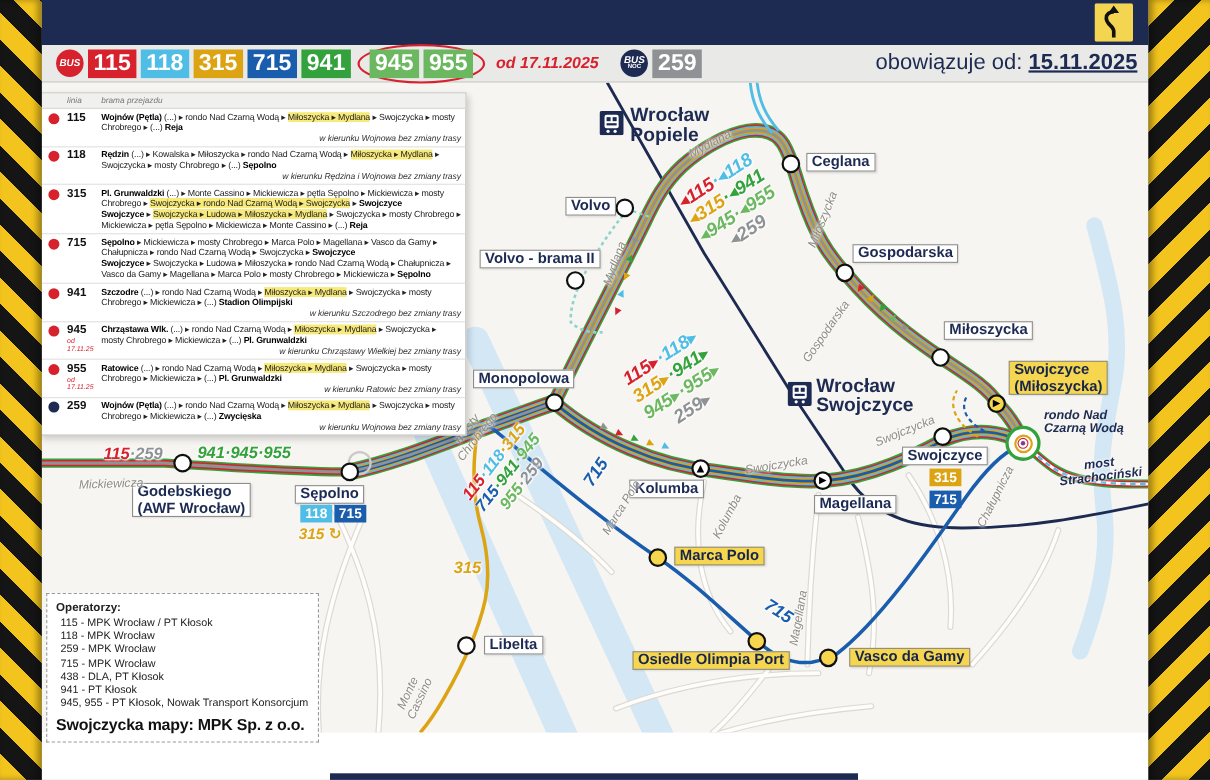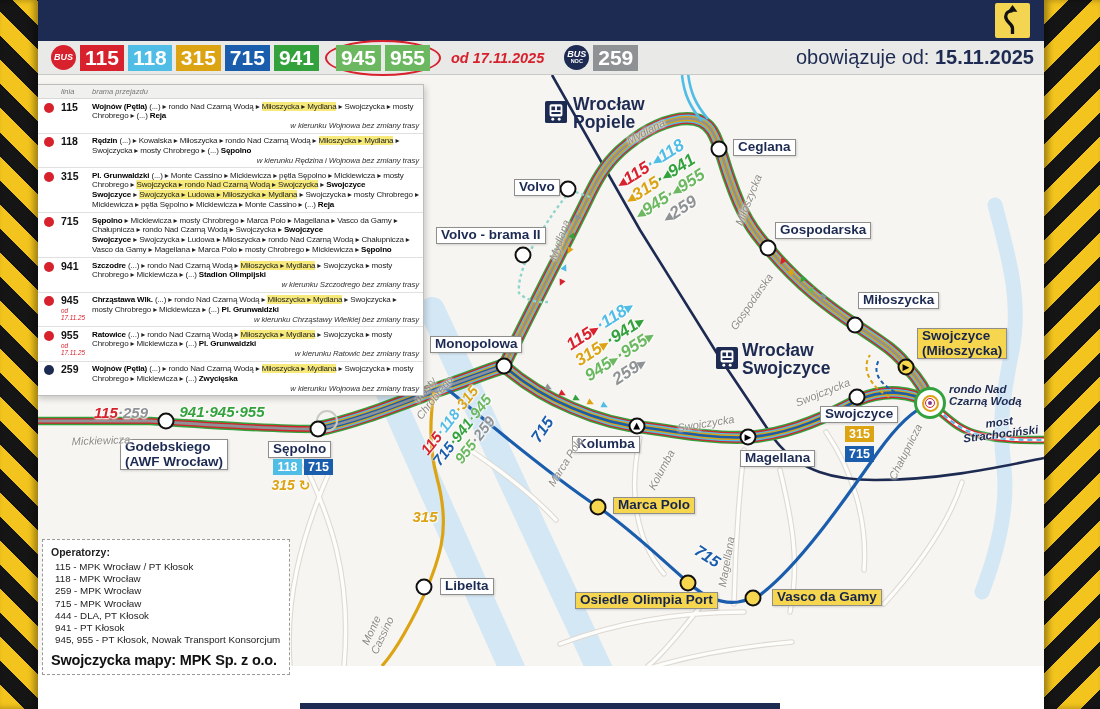"15.11.2025" #valid .vd { text-decoration: none -> underline }
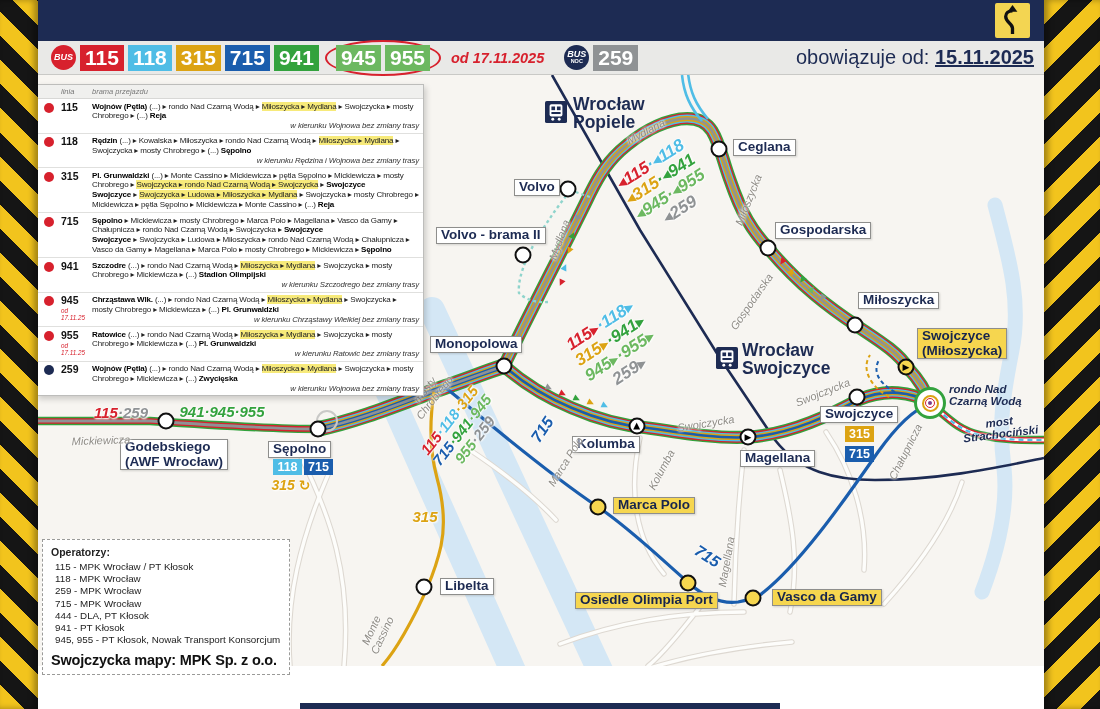"rondo Nad" div.maplabel { top: 383px -> 372px }
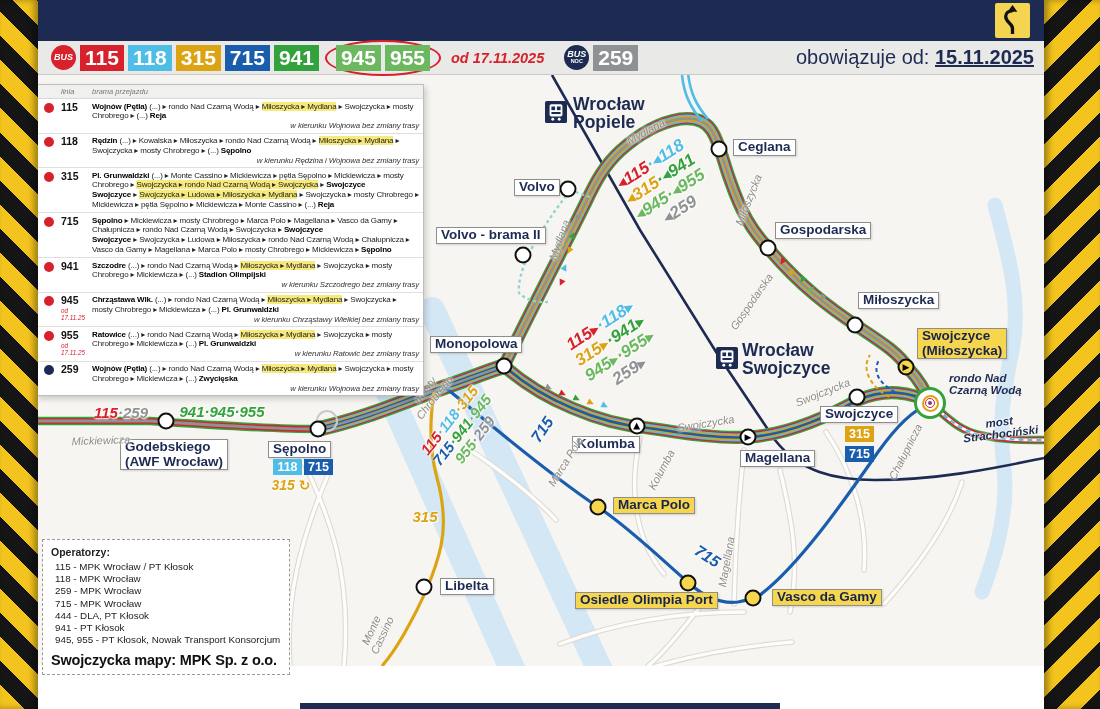"444 - DLA, PT Kłosok" div.opline { text: 444 -> 438 }
